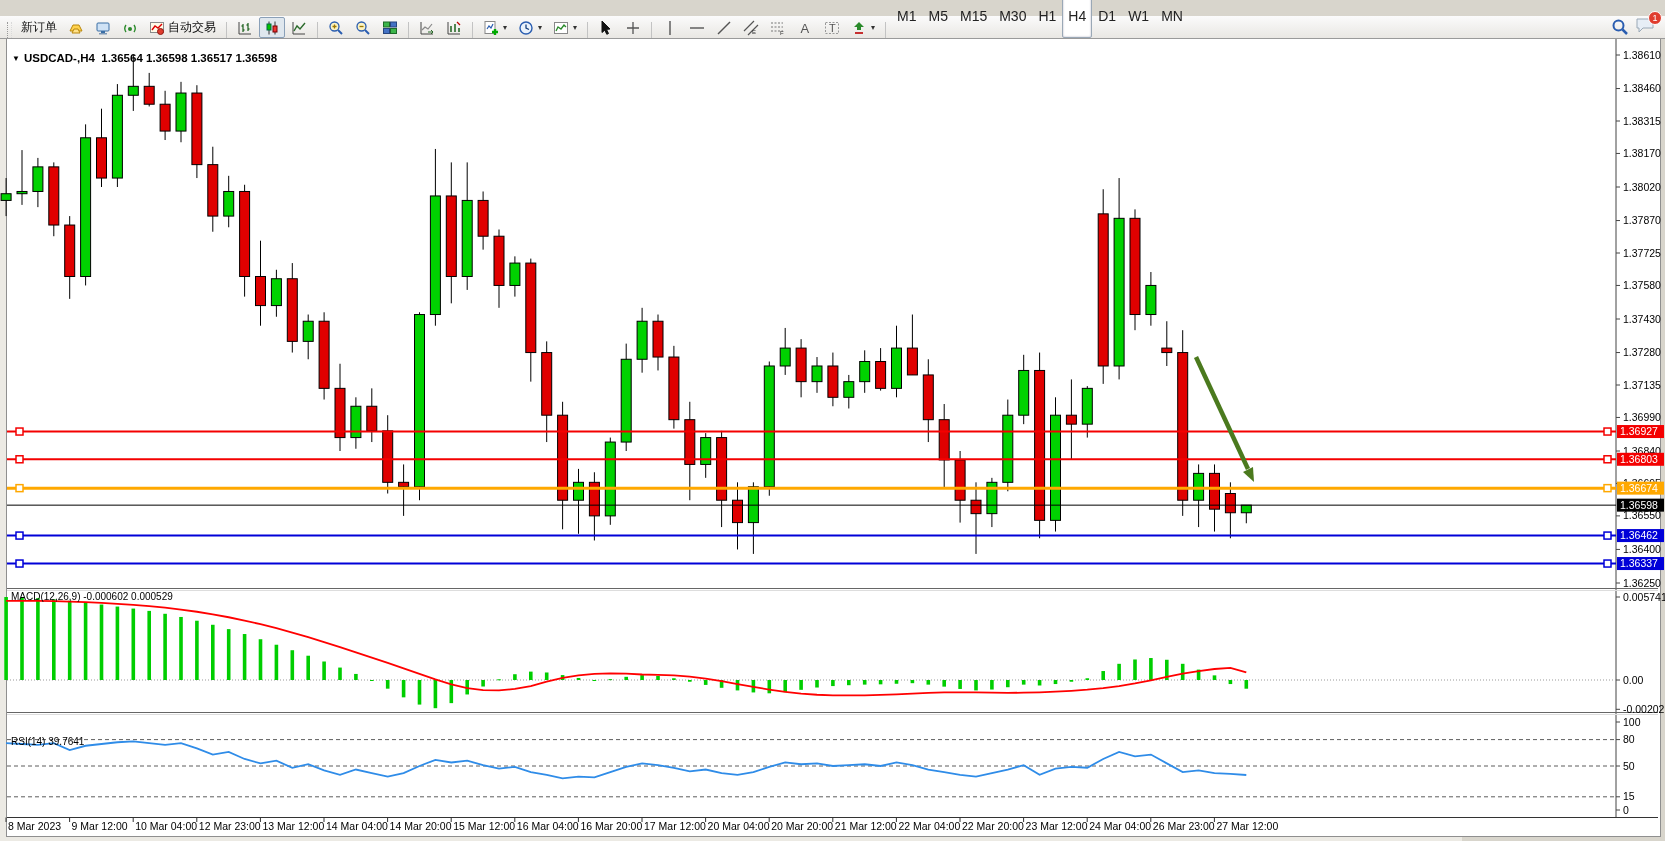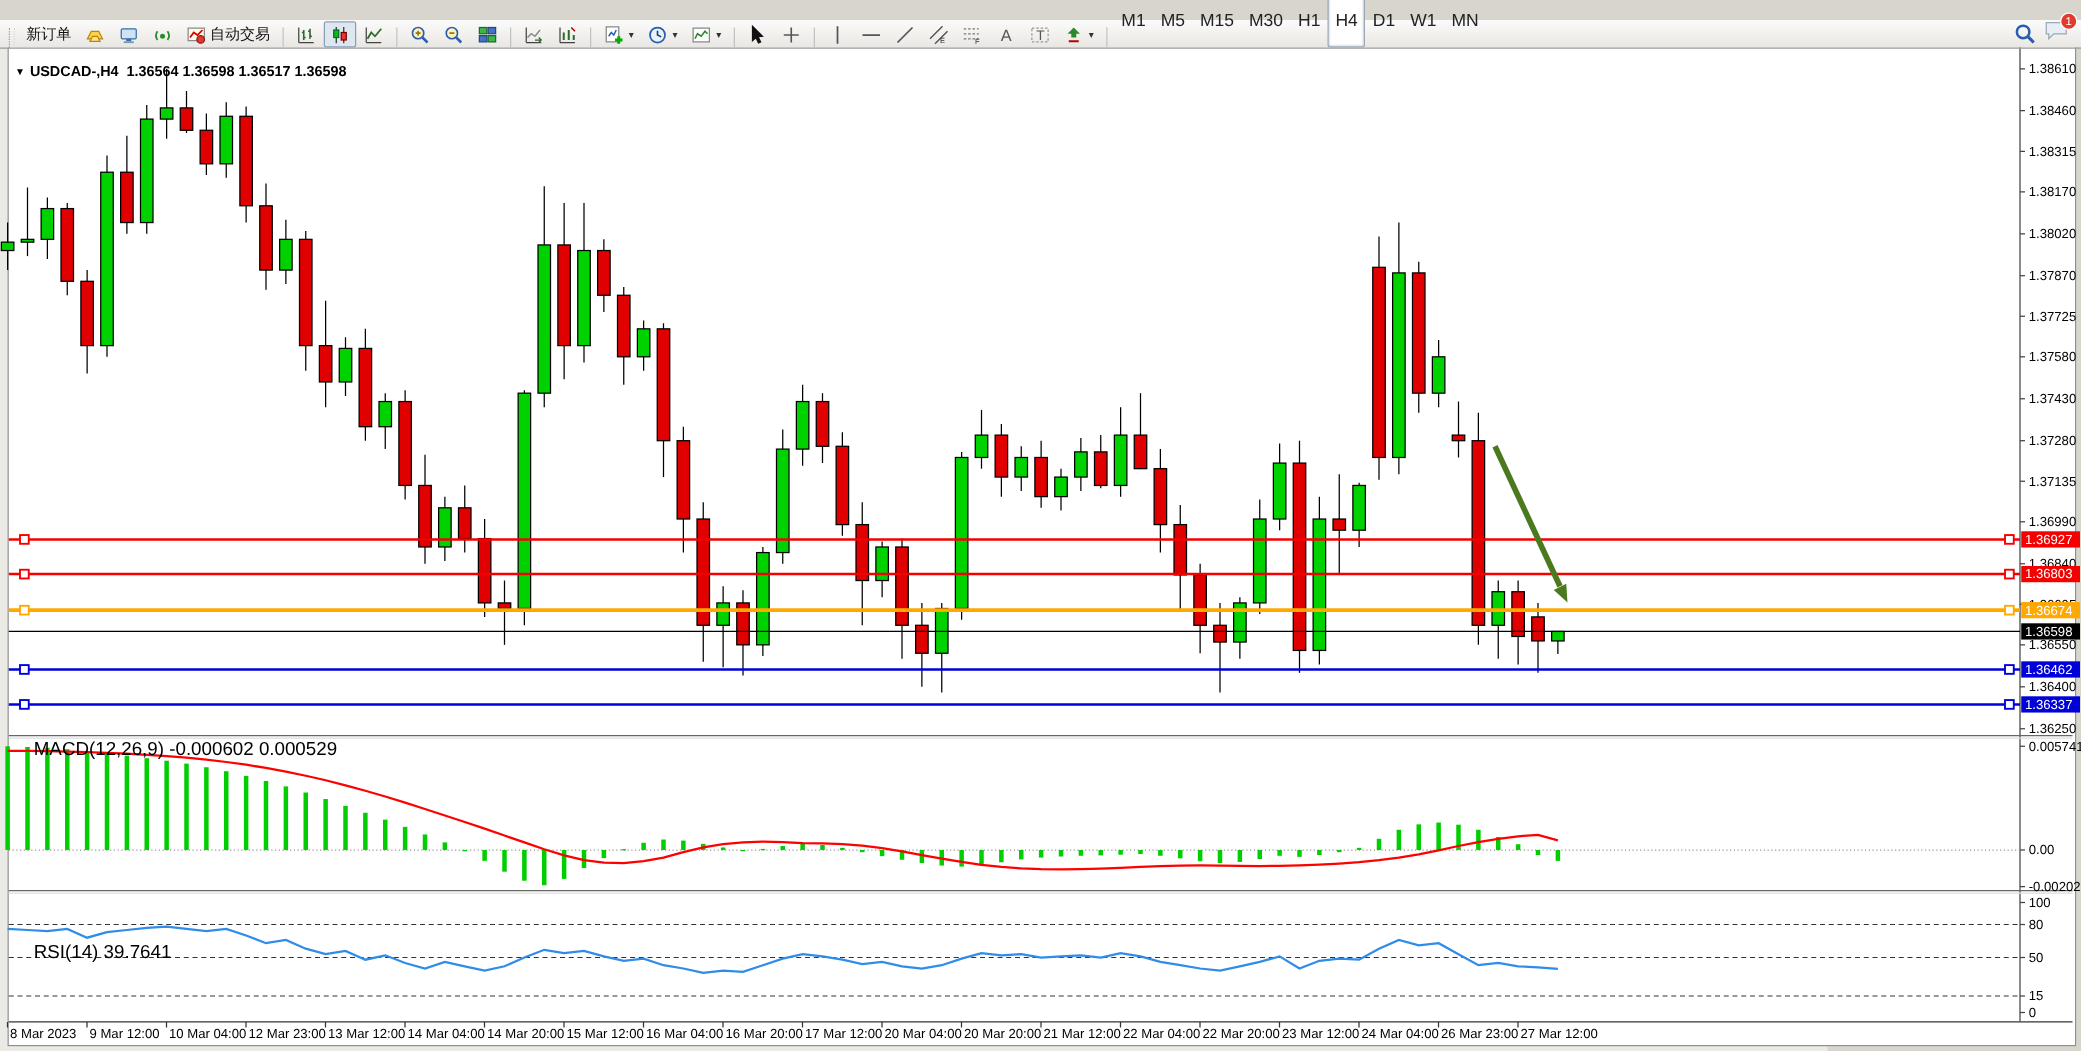"MACD(12,26,9) -0.000602 0.000529" .pane-label { font-size: 15px -> 10px; margin-left: 16px -> none }
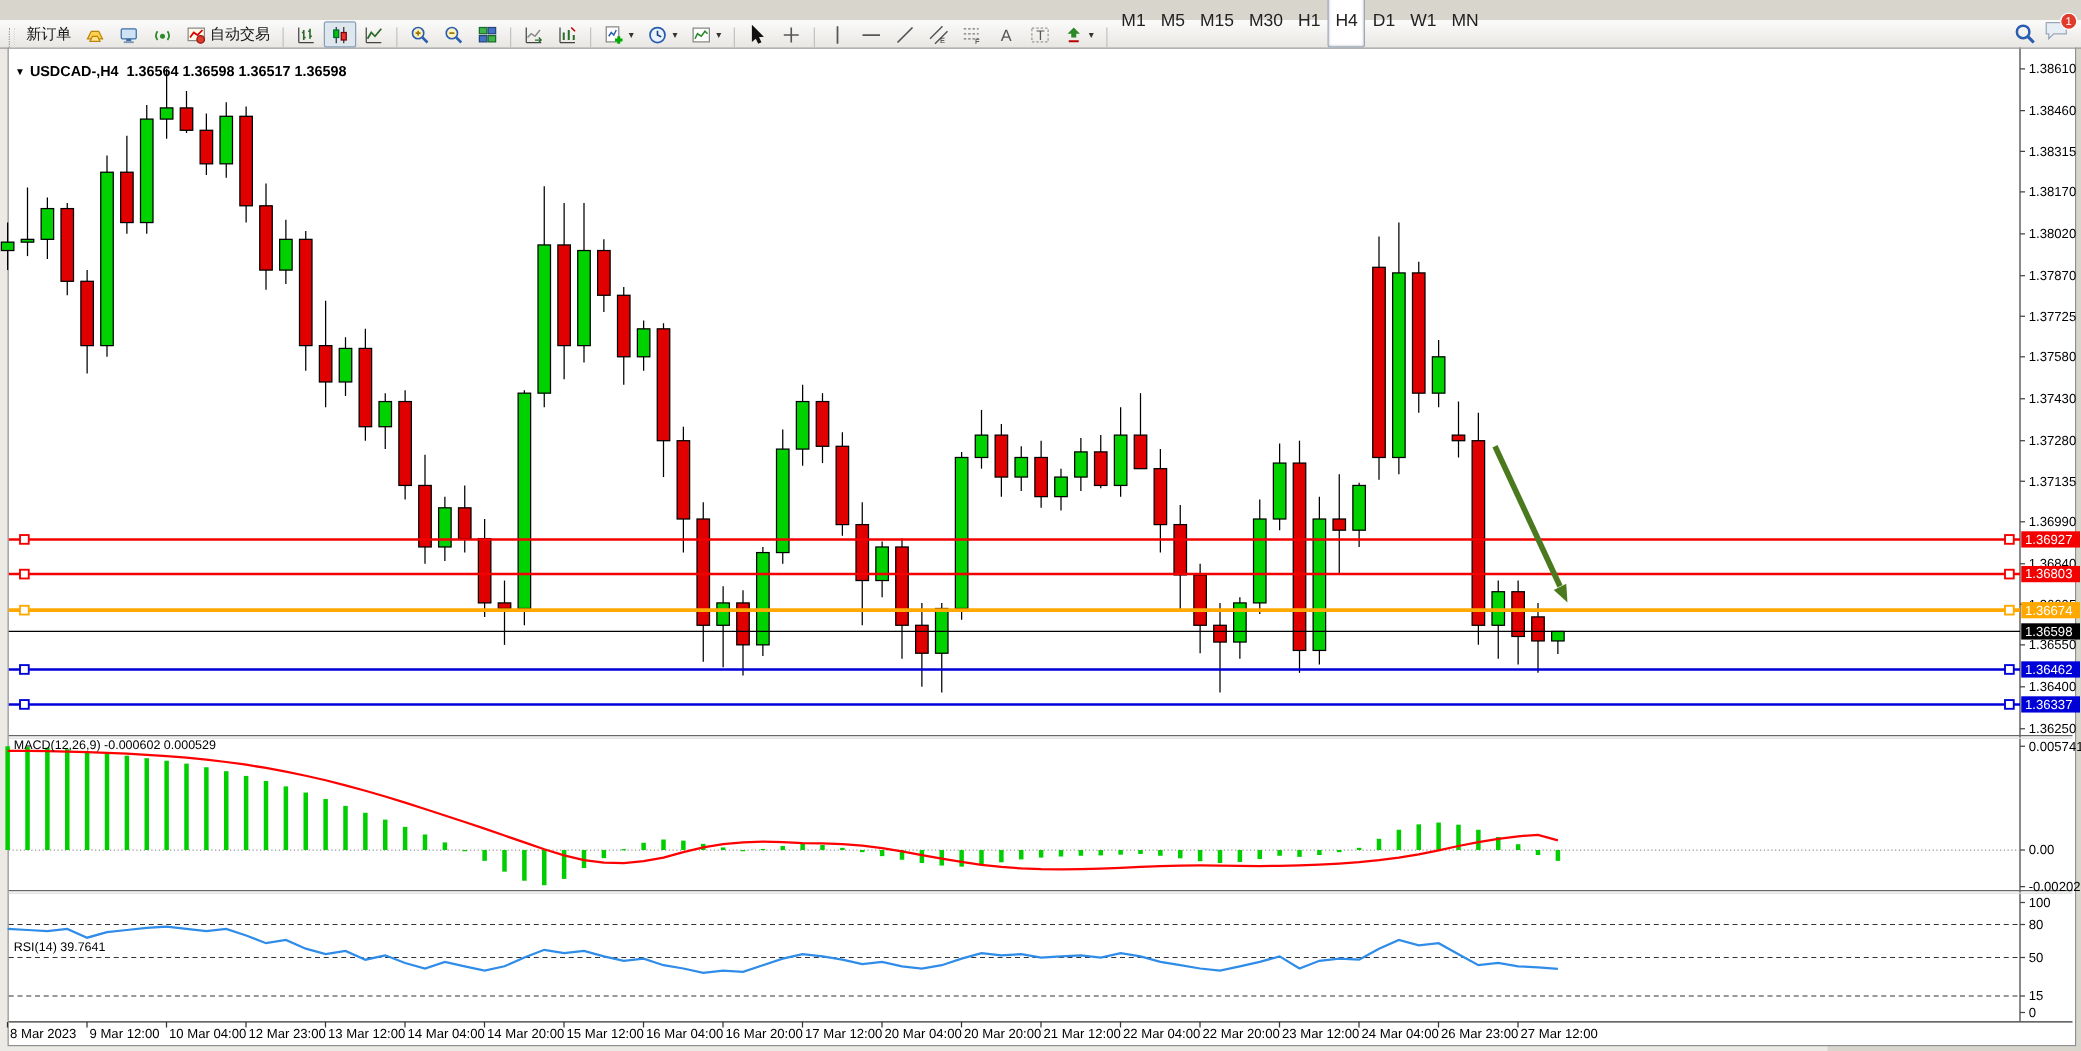"RSI(14) 39.7641" div.pane-label { top: 730px -> 713px }
